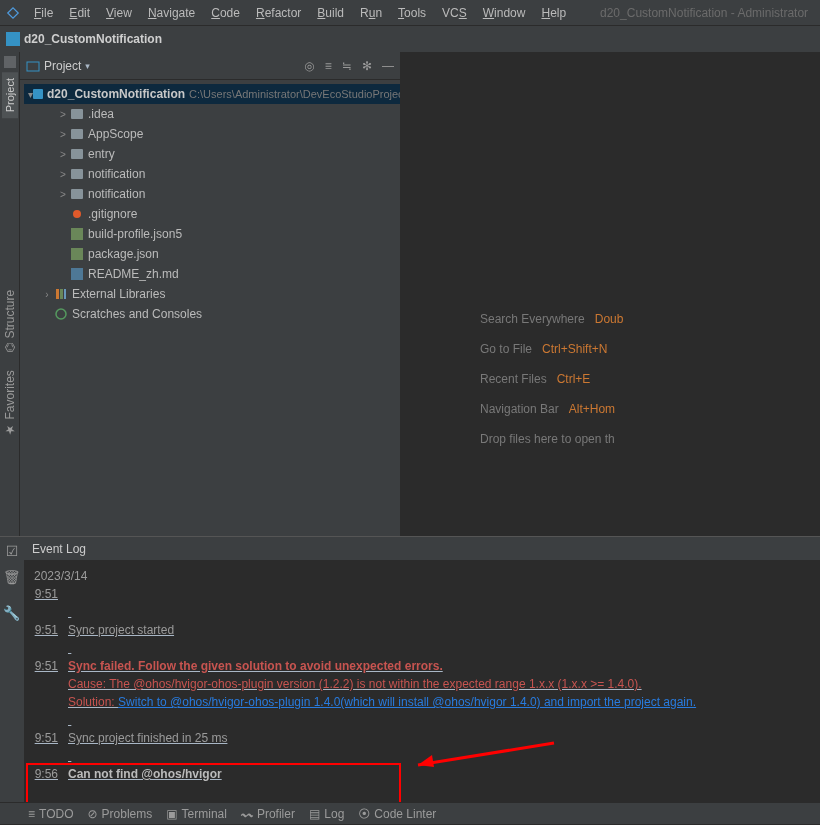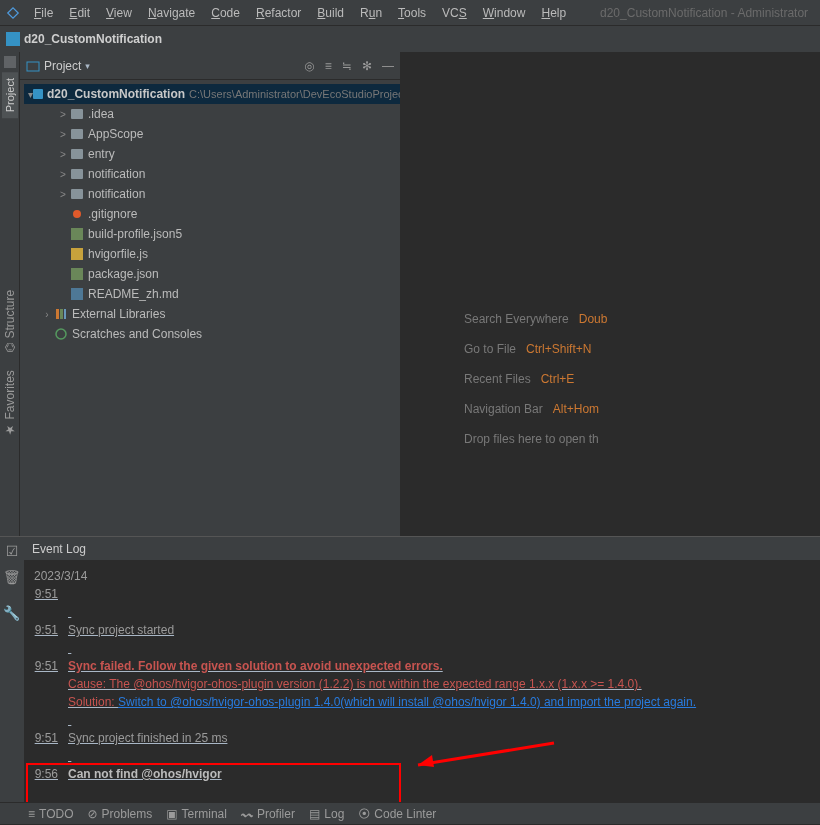"hvigorfile.js" div.row { html: <div> <span></span> <span> <svg> <rect></rect> </svg> </span> <span>hvigorfile.js</span> </div> -> none }
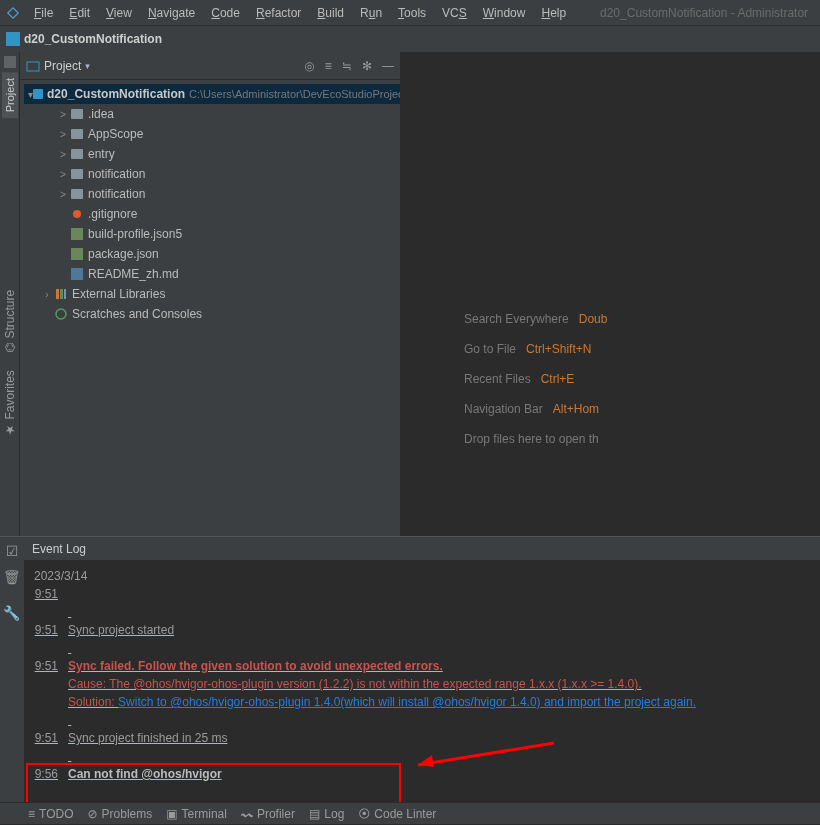"Search Everywhere Doub" .editor .tips { padding-left: 64px -> 80px }
